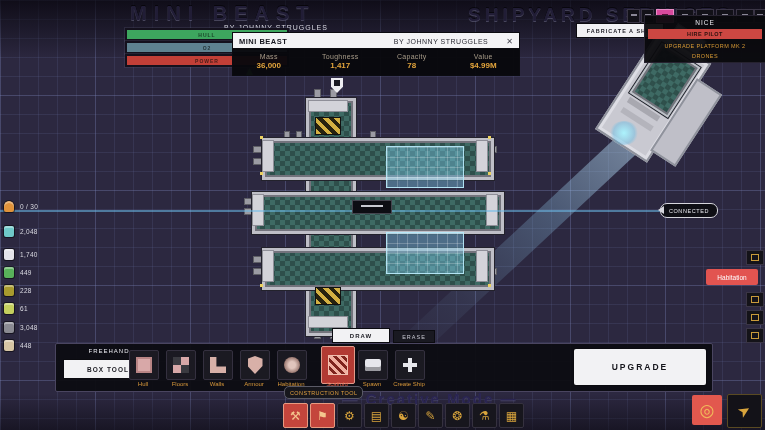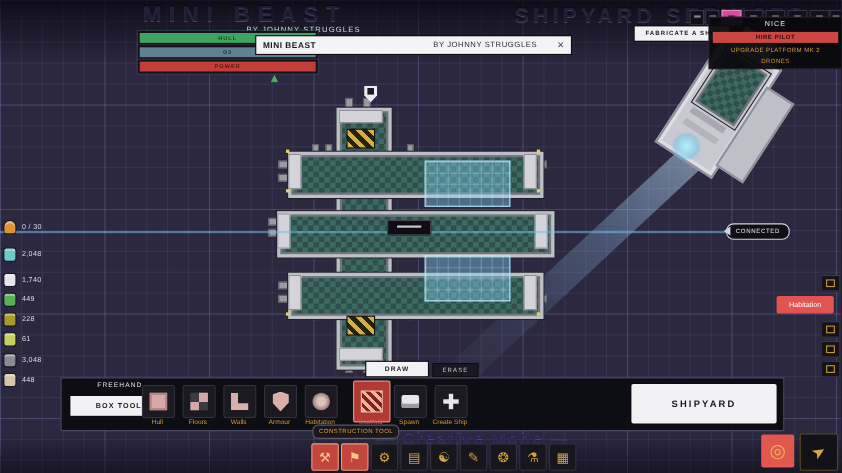"36,000" div.popup-body { html: none -> <div> <div> <div>Mass</div> <div>36,000</div> </div> <div> <div>Toughness</div> <div>1,417</div> </div> <div> <div>Capacity</div> <div>78</div> </div> <div> <div>Value</div> <div>$4.99M</div> </div> </div> }
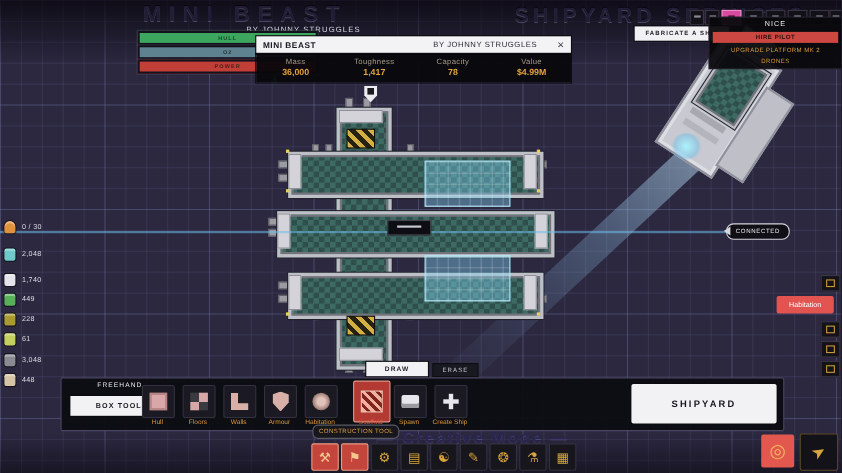"SHIPYARD" span { text: SHIPYARD -> UPGRADE }
